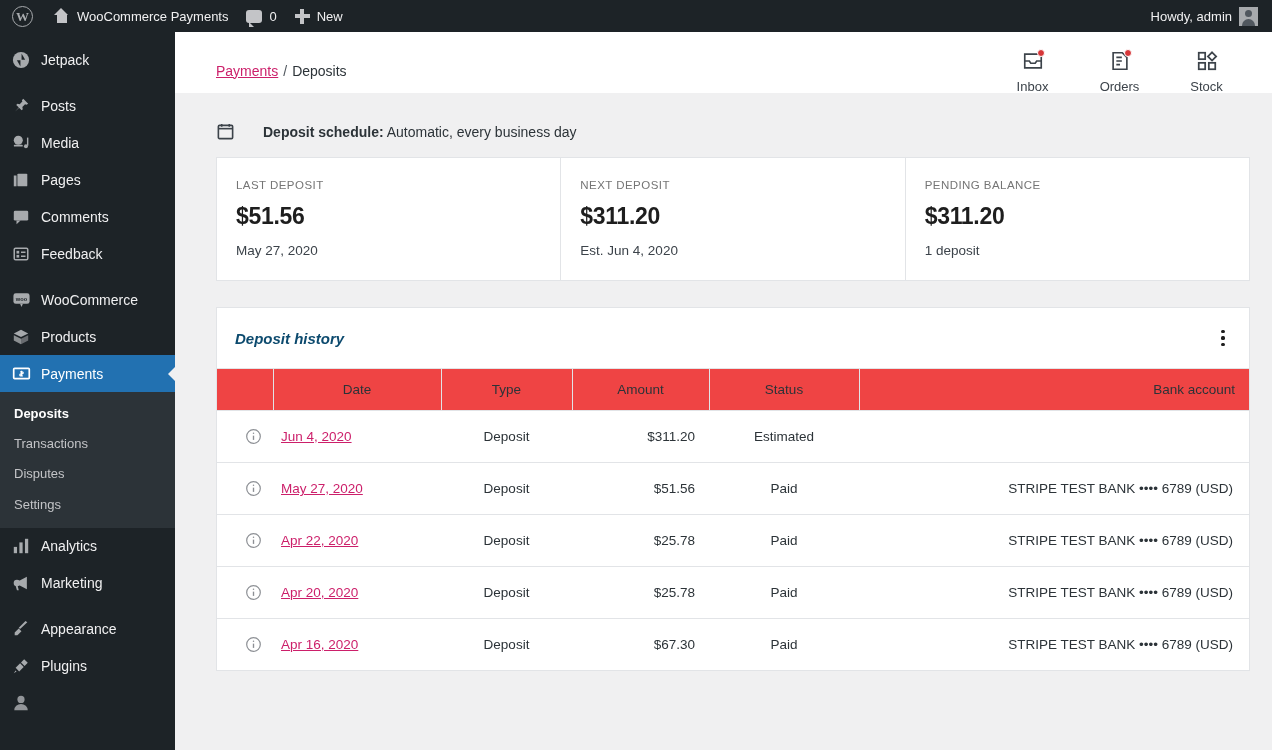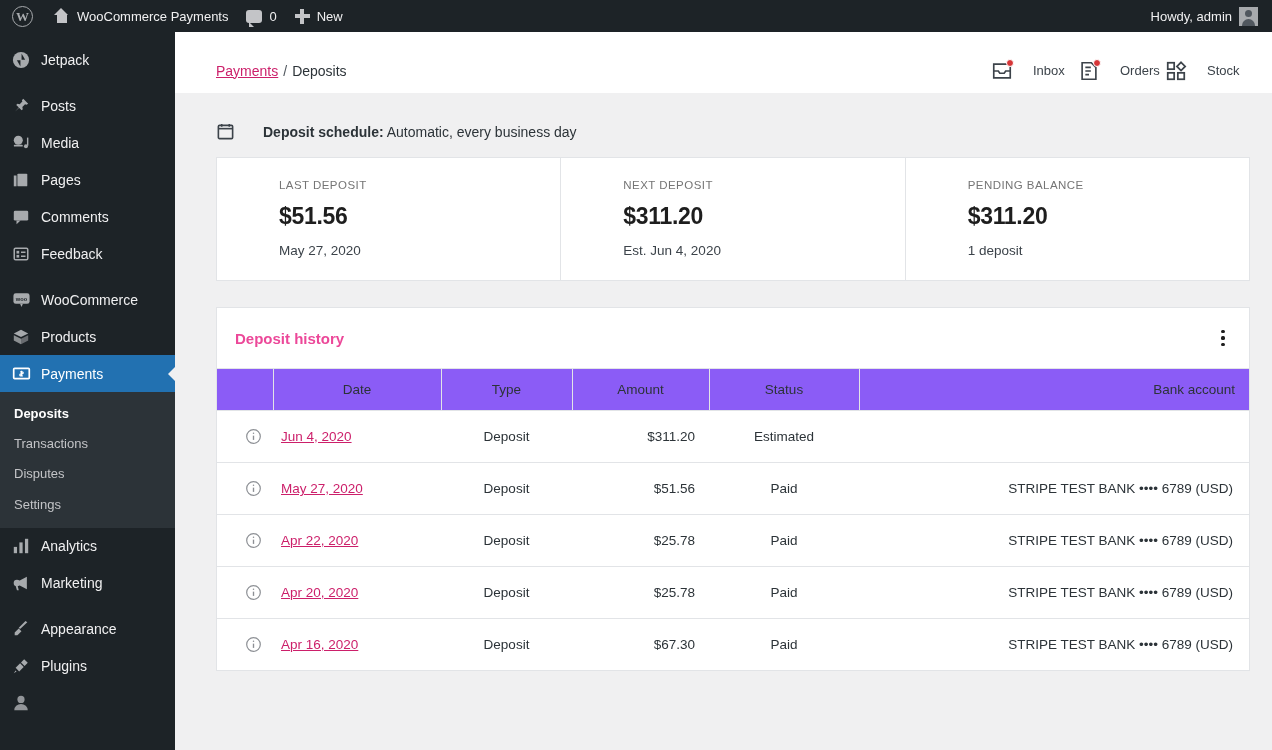"Inbox" .hn-item { flex-direction: row -> column; gap: 18px -> 5px }
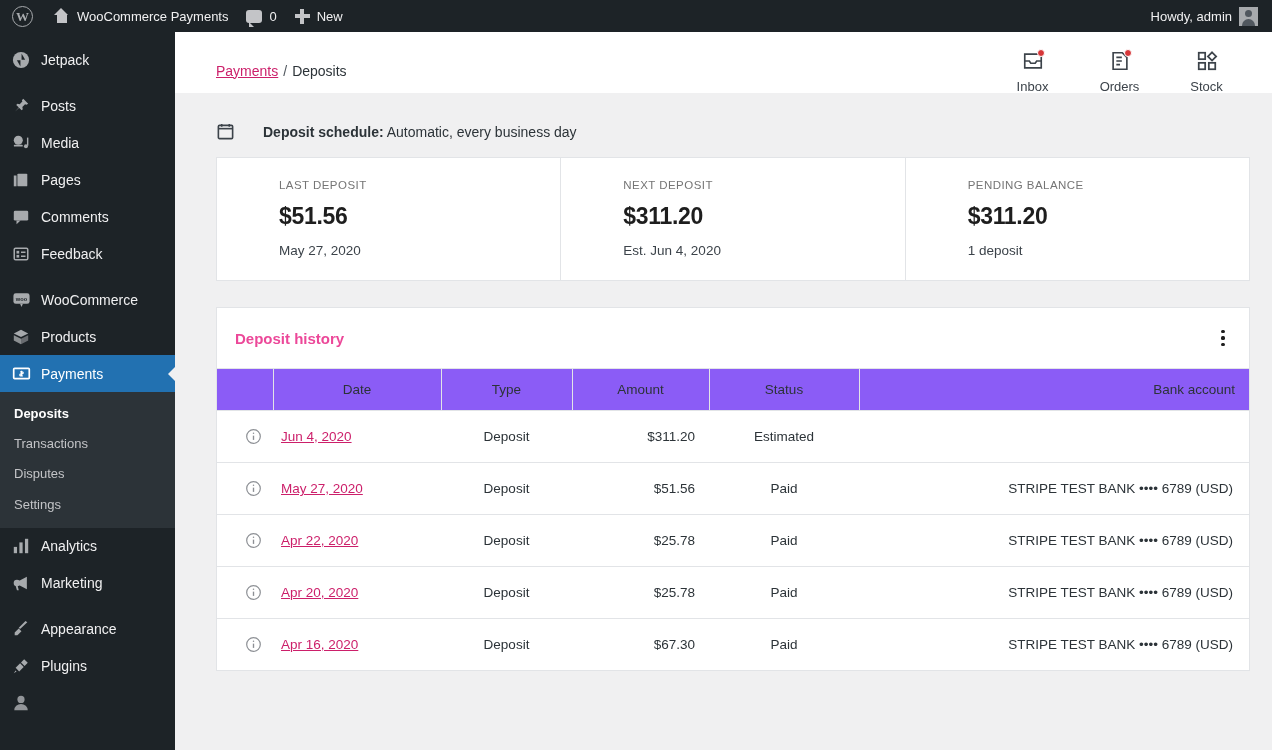"LAST DEPOSIT" .card { margin-left: 43px -> none }
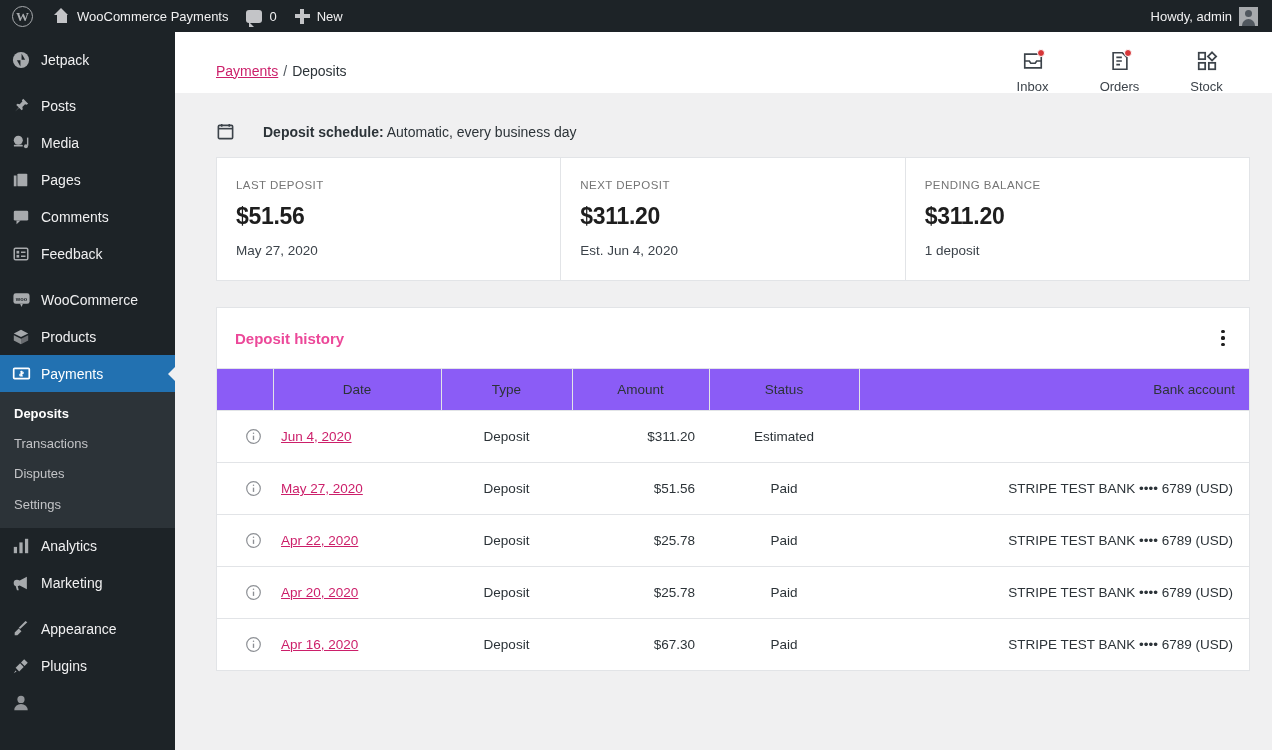"Deposit history" .panel-title { color: #ec4899 -> #0c4a6e; font-style: none -> italic }
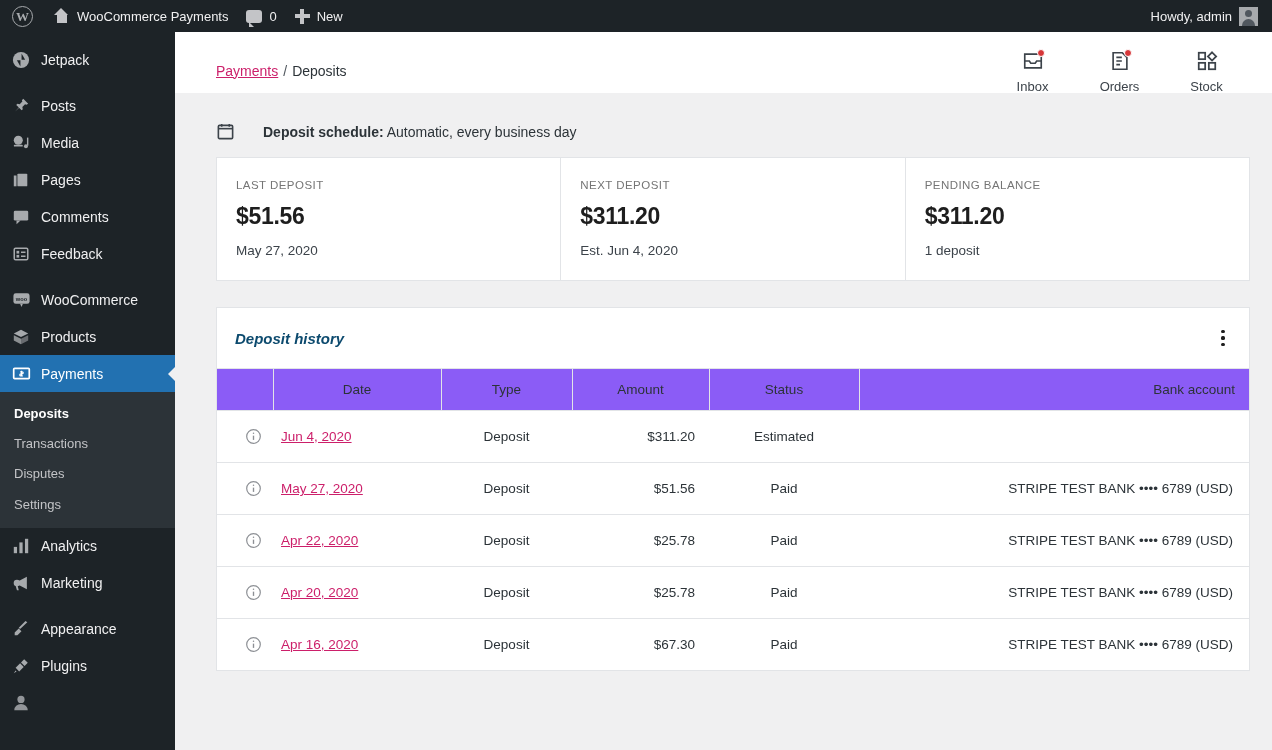"Date" thead th { background: #8b5cf6 -> #ef4444 }
